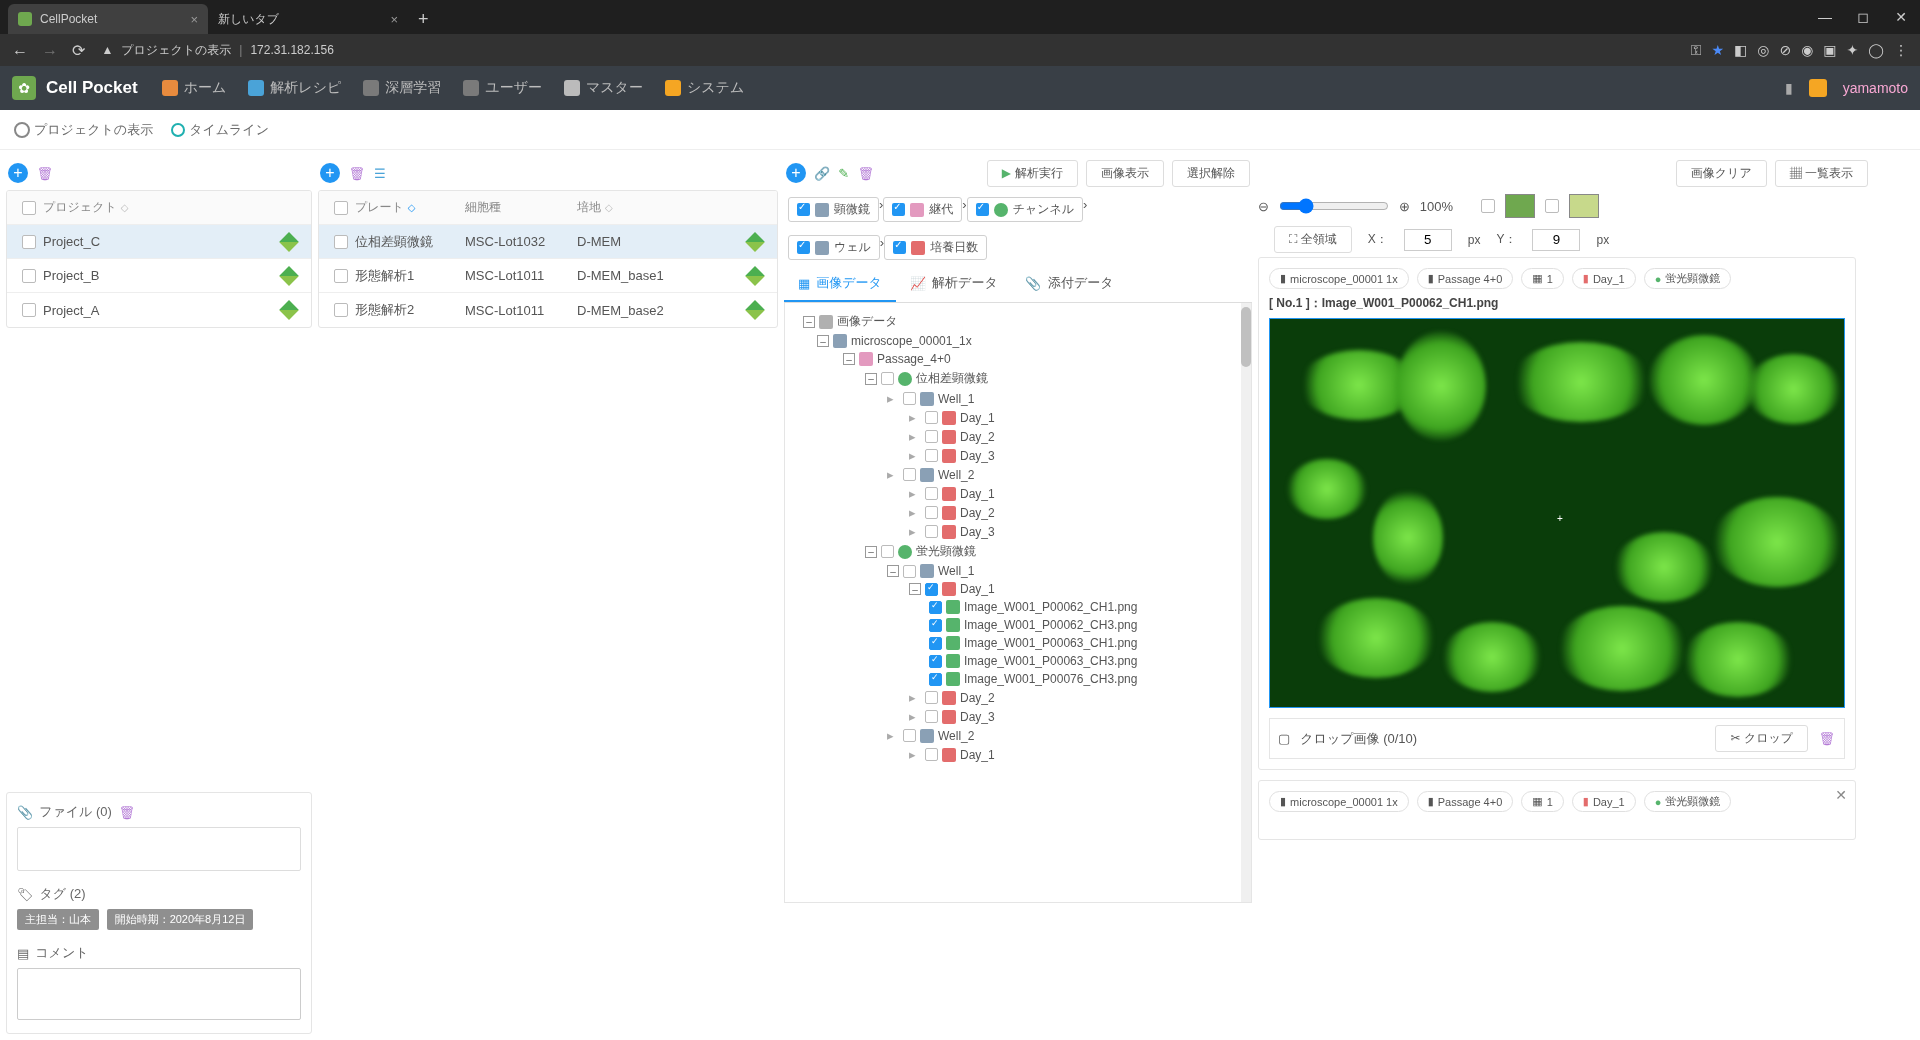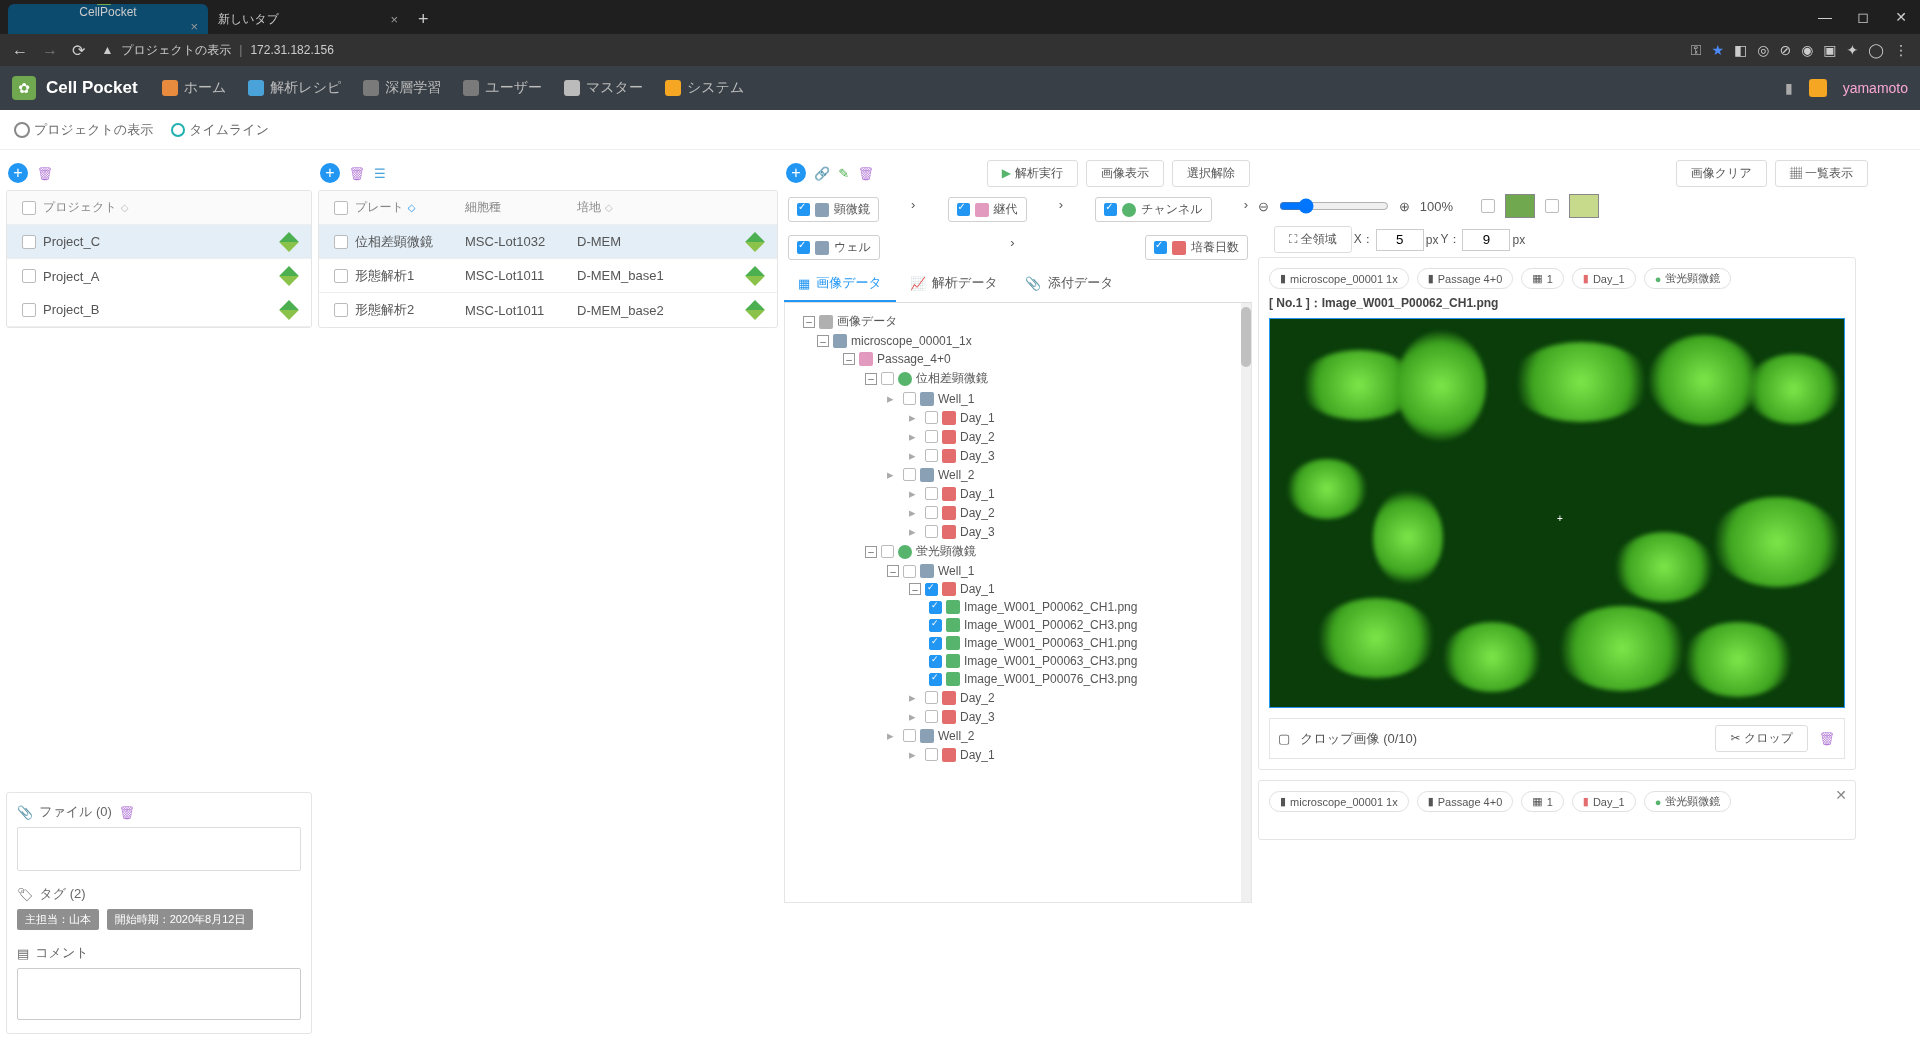"CellPocket" .btab.active { background: #0c4a6e -> #404040; flex-direction: column -> none }
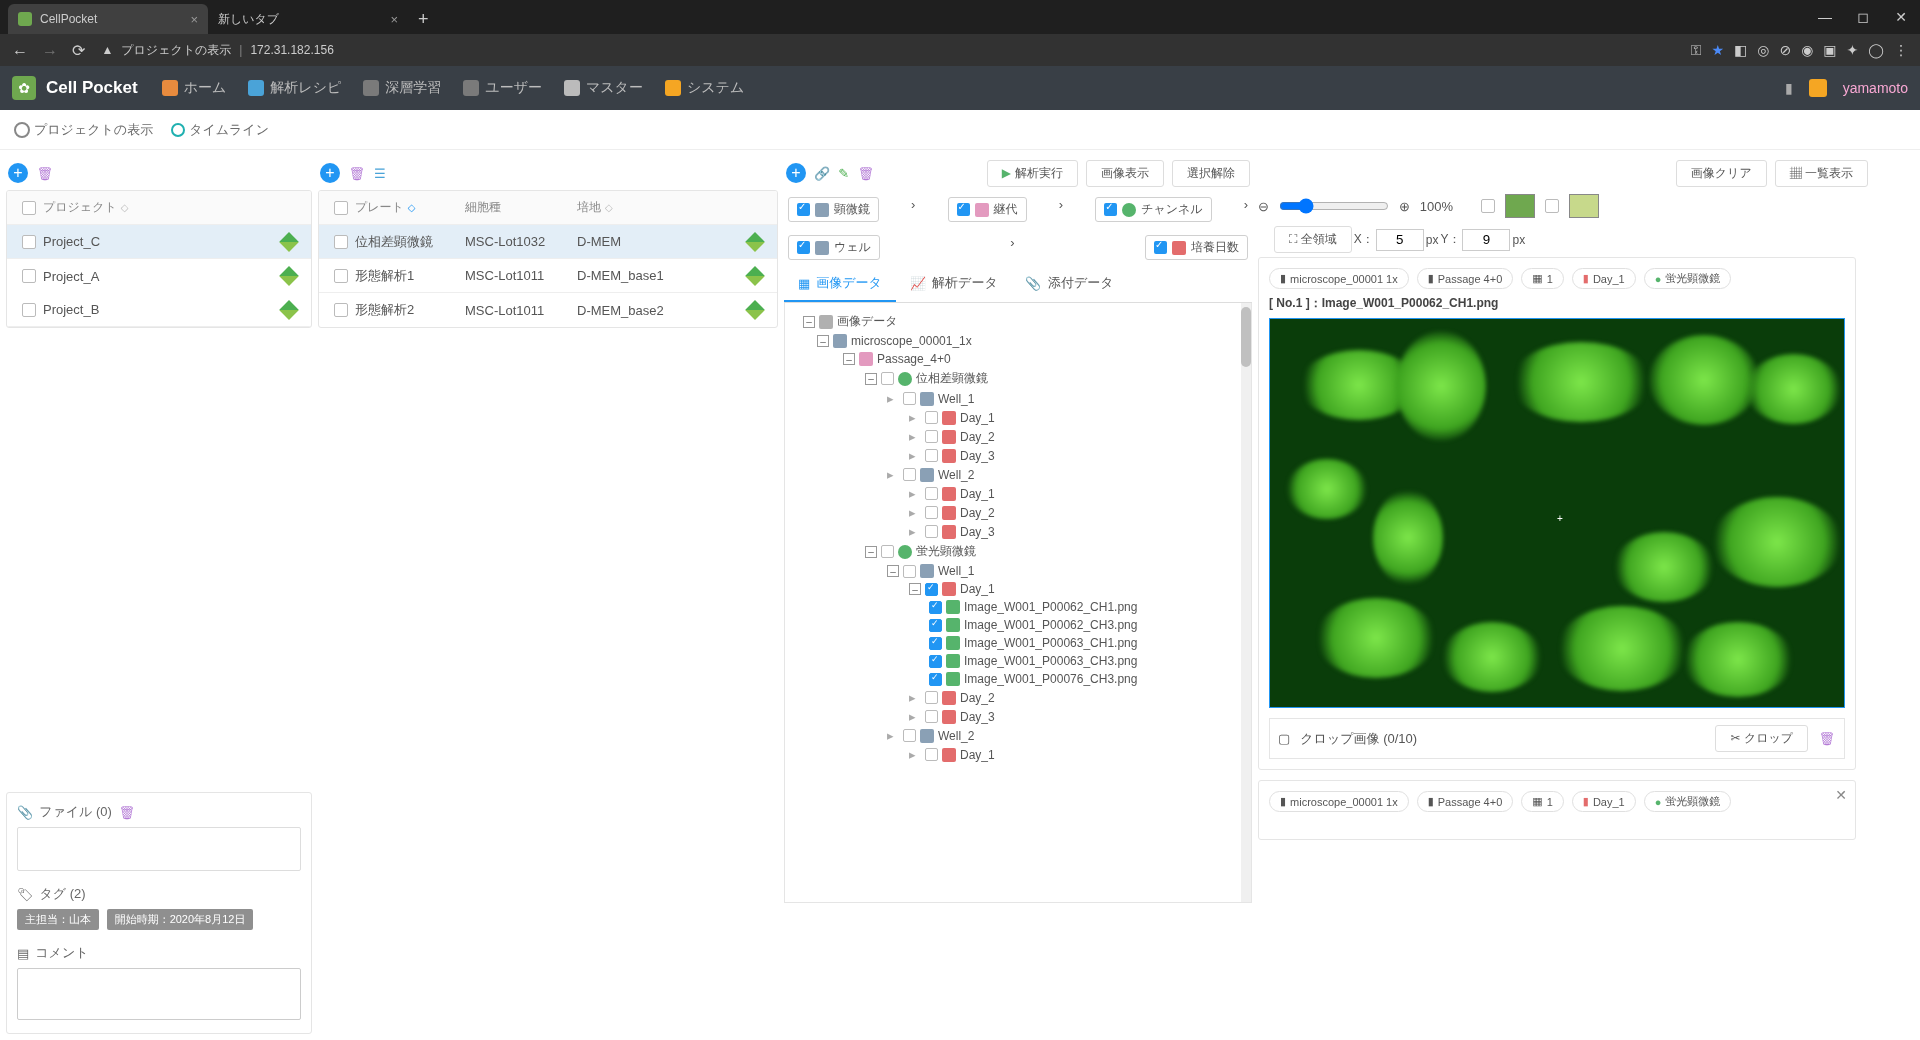"顕微鏡" .filter-row { gap: 8px -> none; justify-content: space-between -> none }
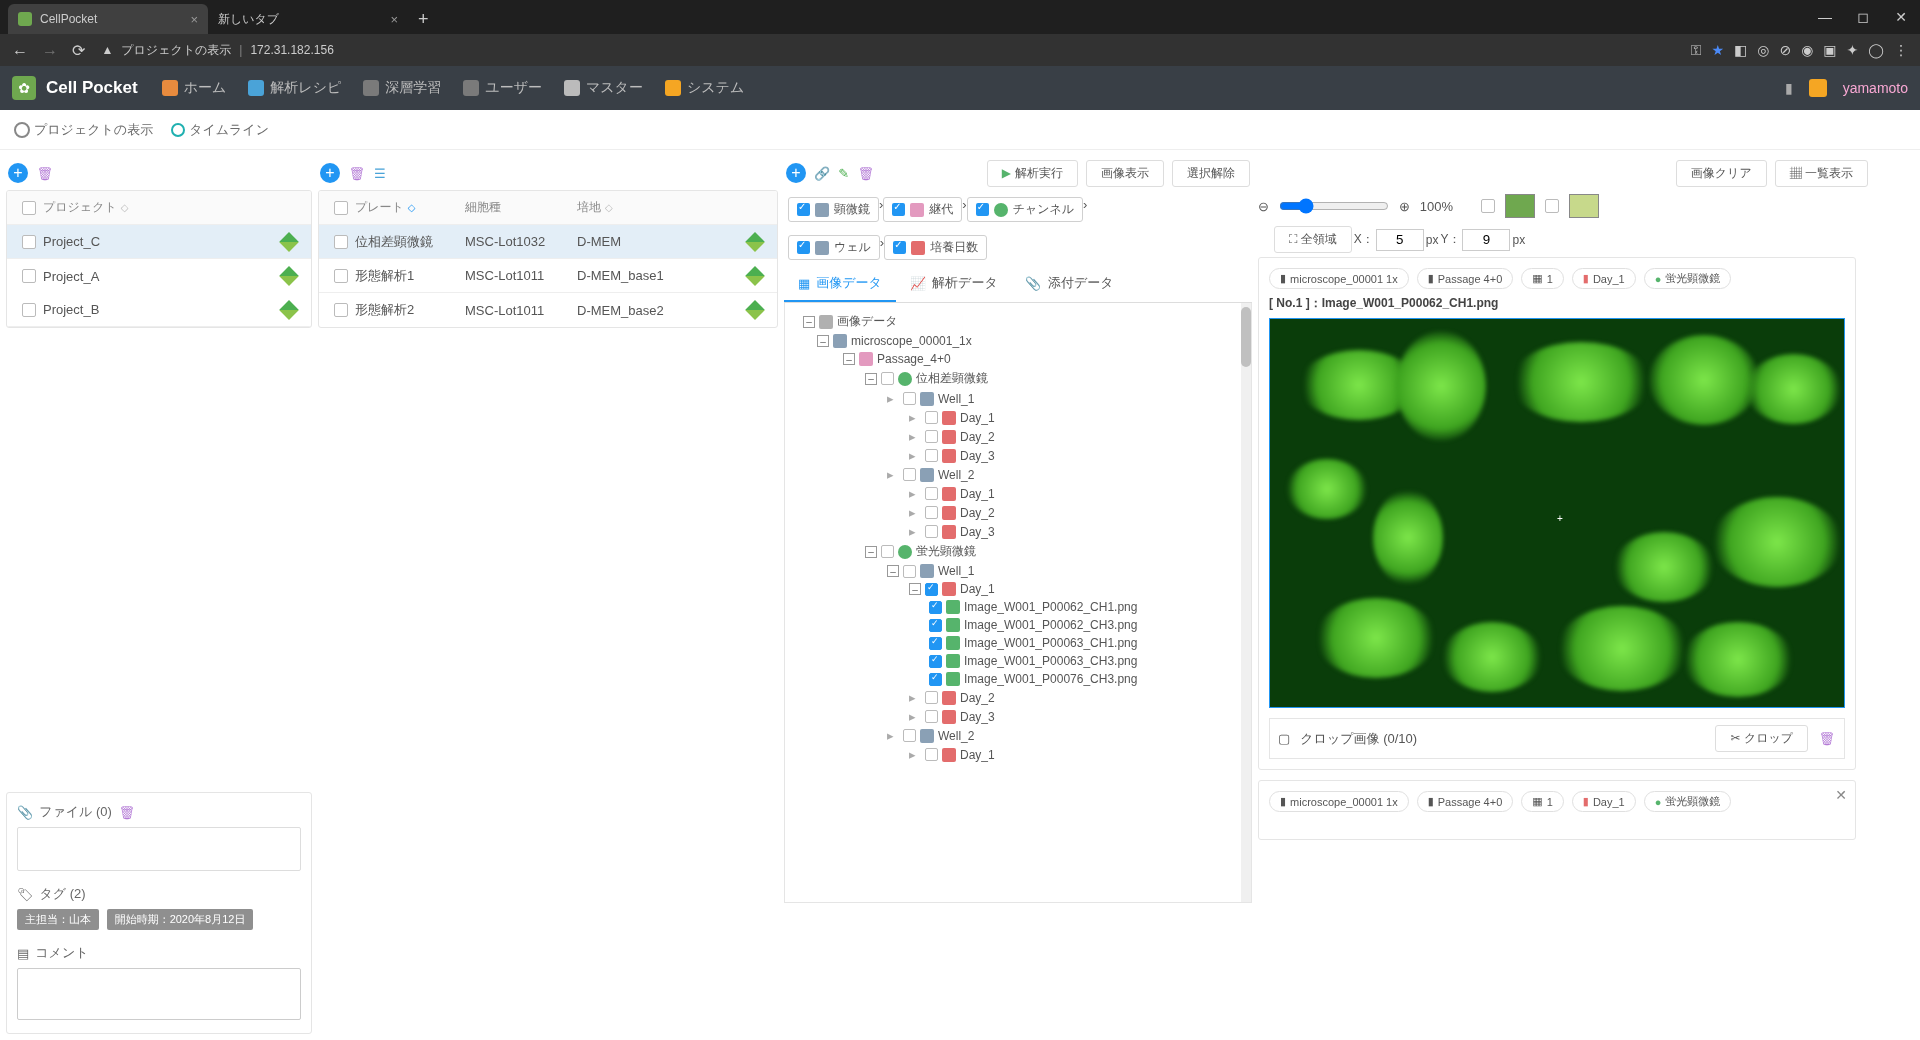"⛶ 全領域" .coord-row { gap: 2px -> 16px }
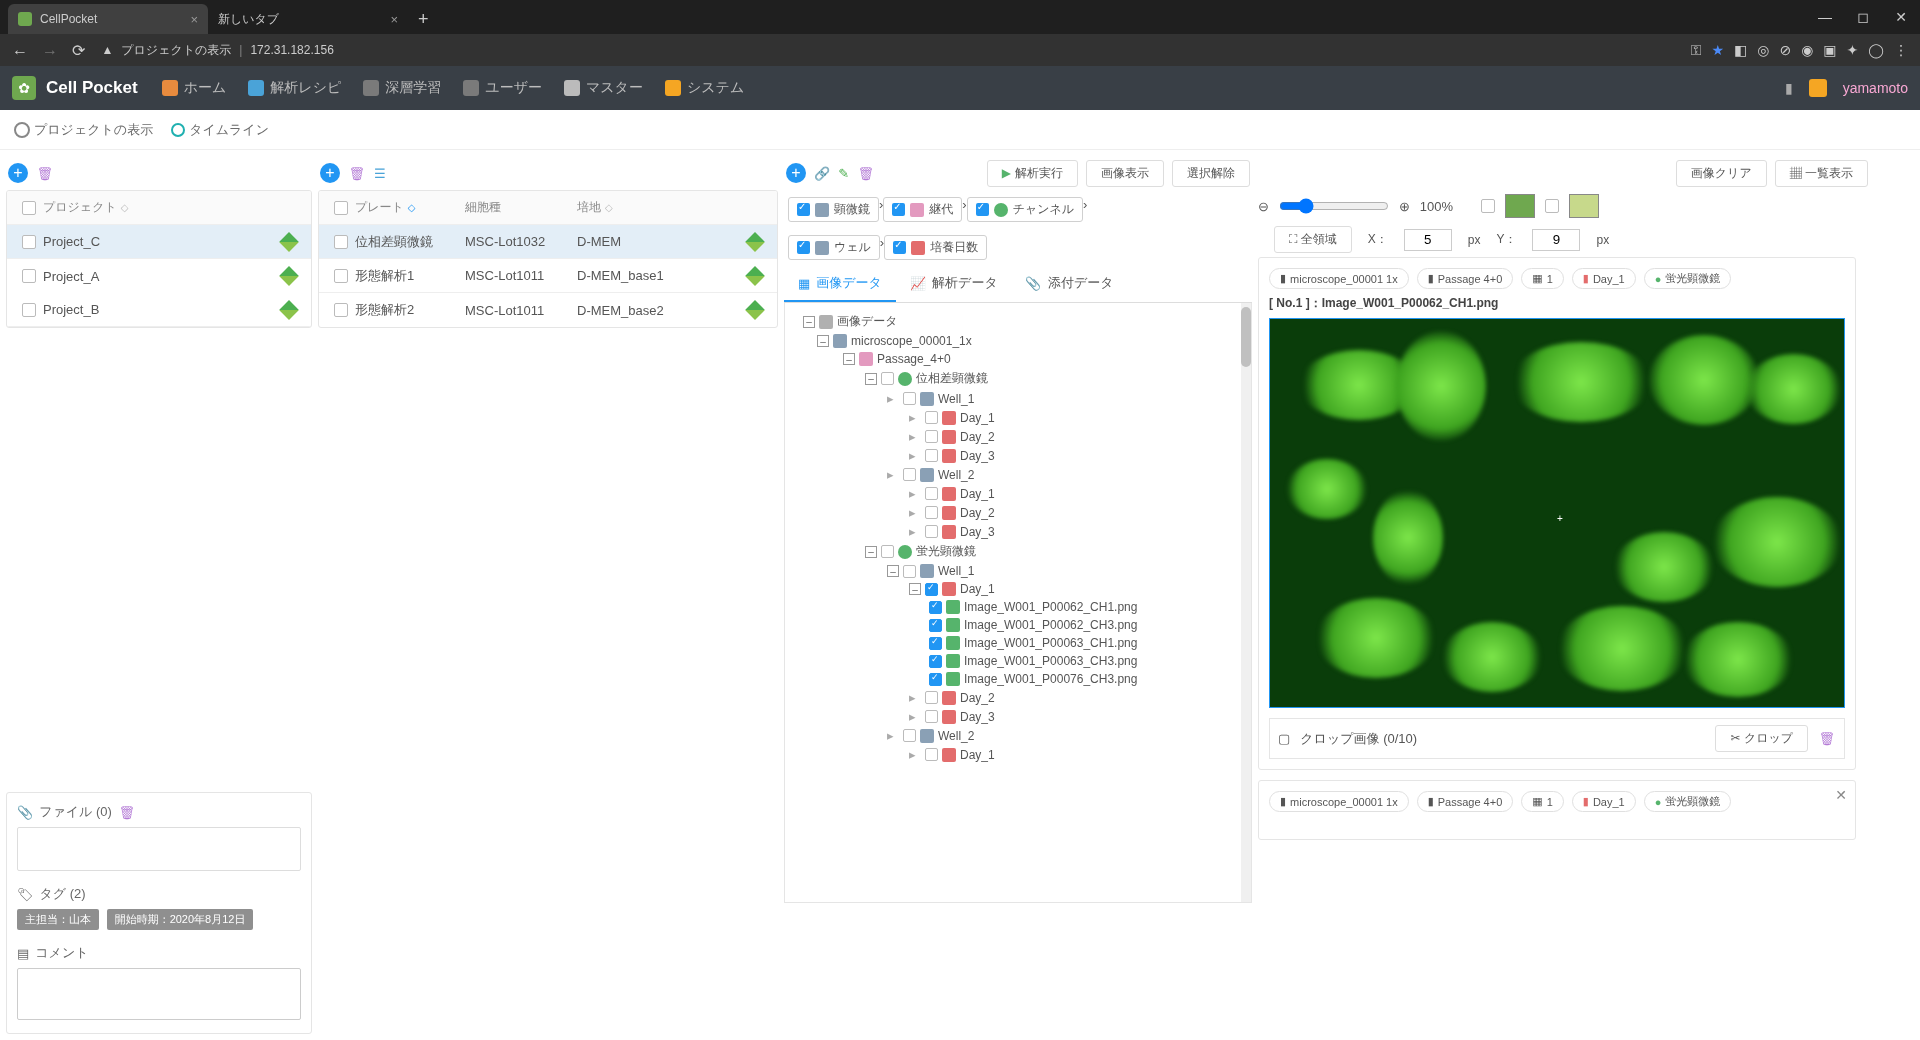"Project_A" div.trow { order: before "Project_B" -> after "Project_B" }
